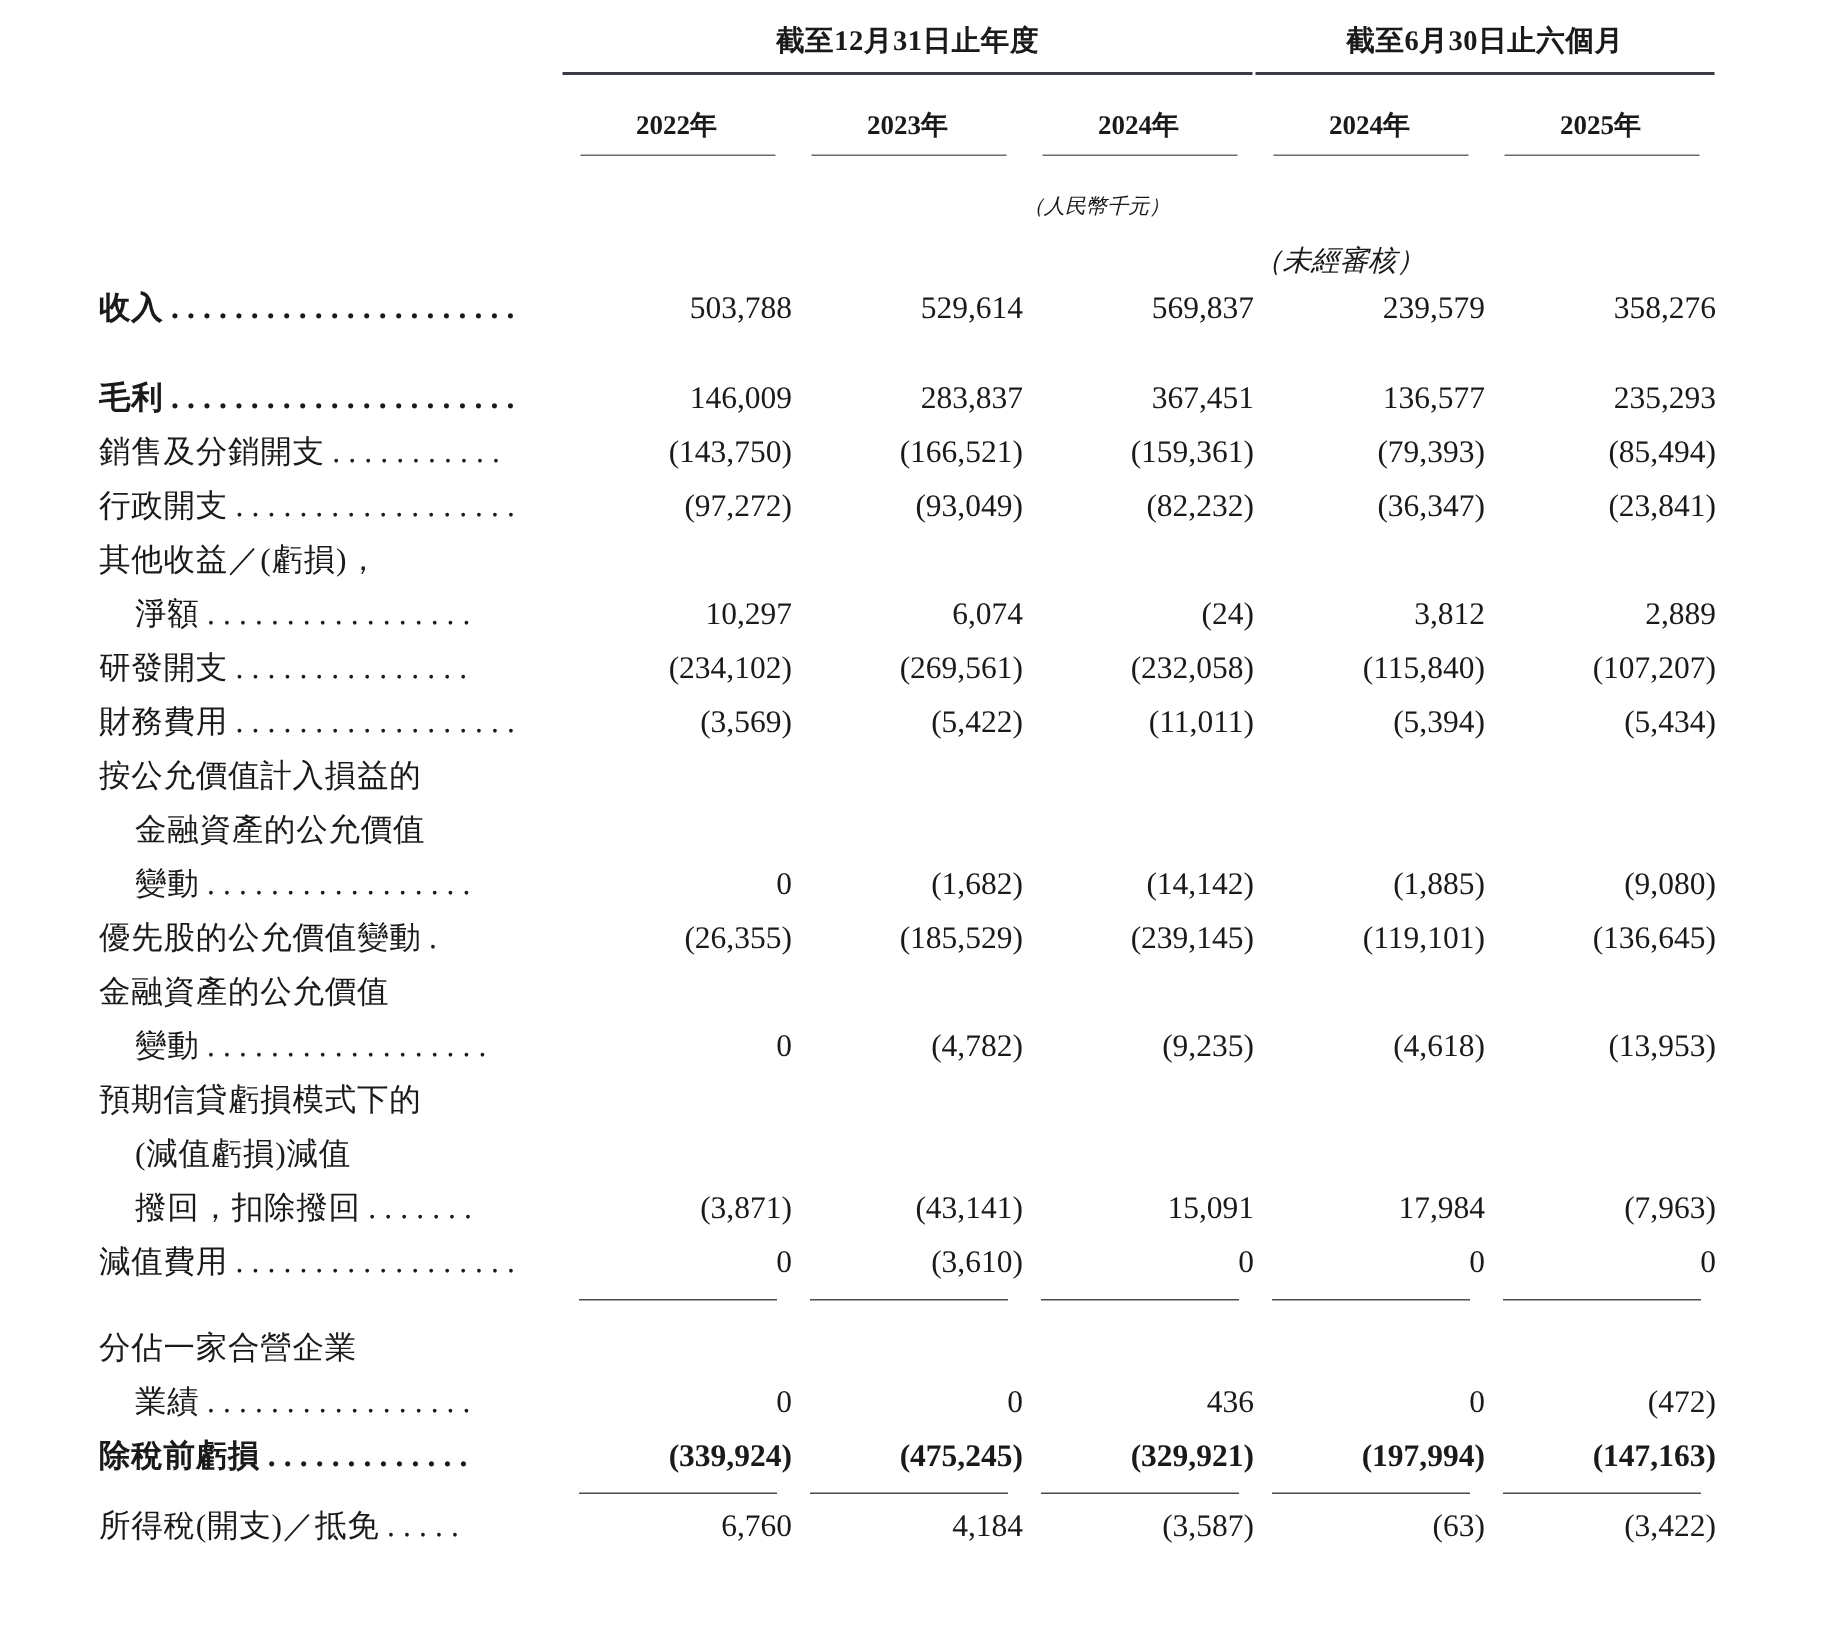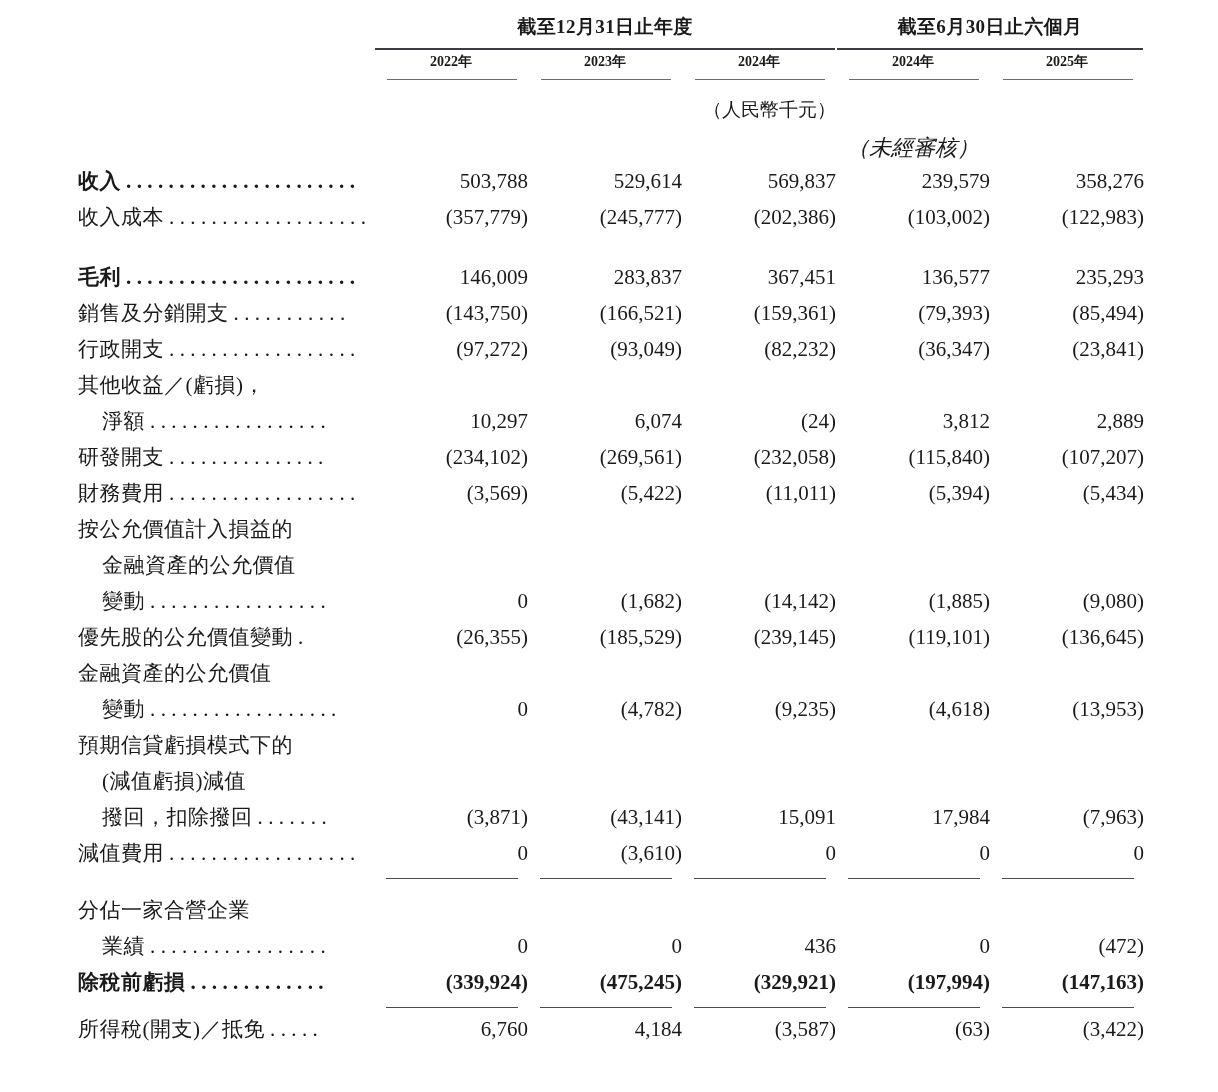"2022年" .yr { font-size: 14px -> 18px; padding: 2px 0 7px 0 -> 20px 0 7px 0 }
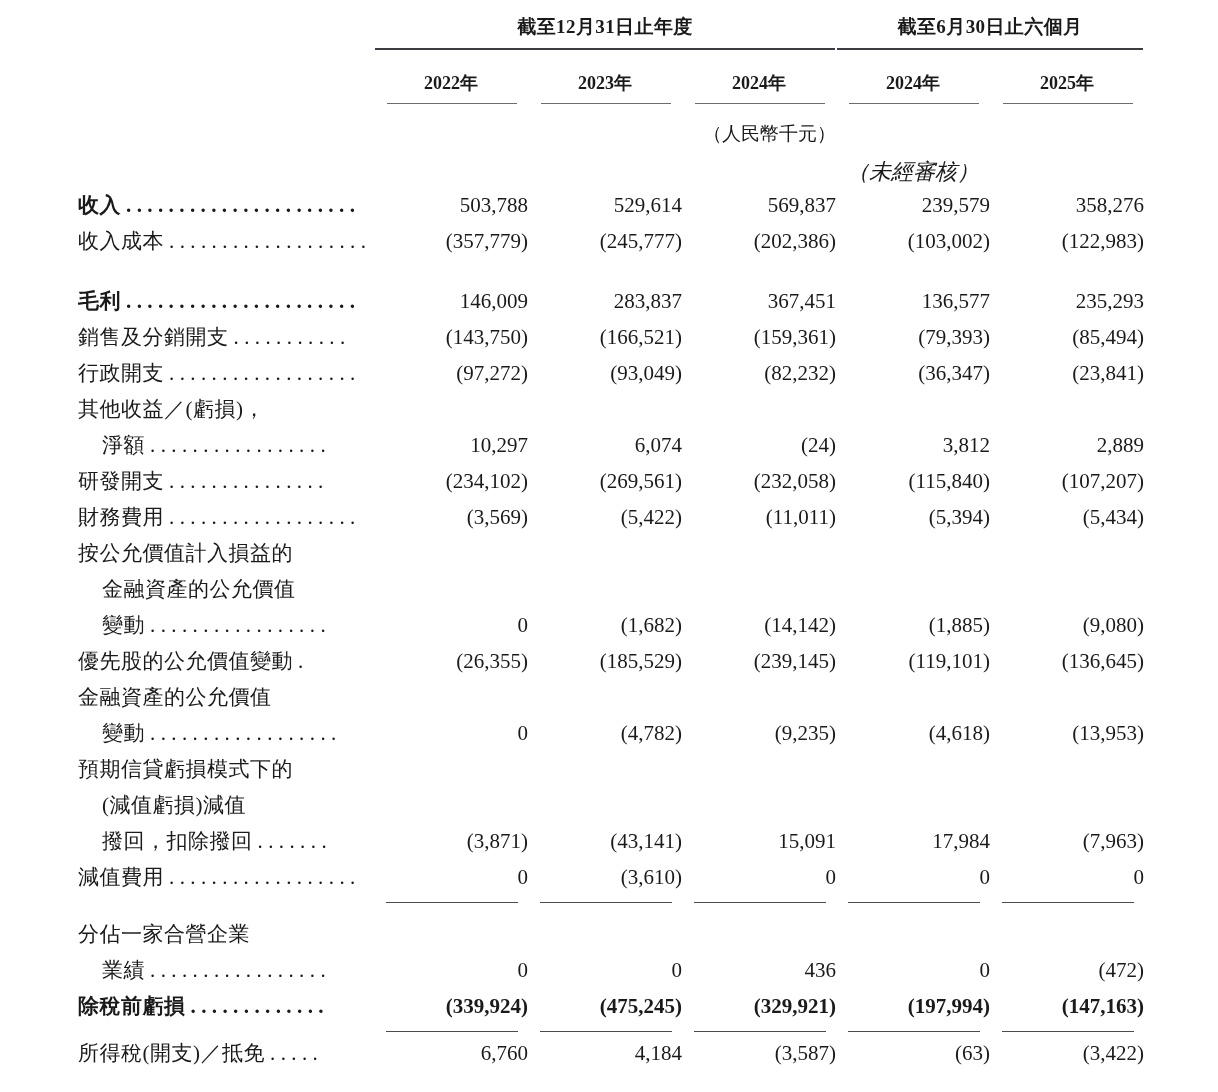"（人民幣千元）" .unit { font-size: 19px -> 14px; font-style: none -> italic; text-align: right -> left }
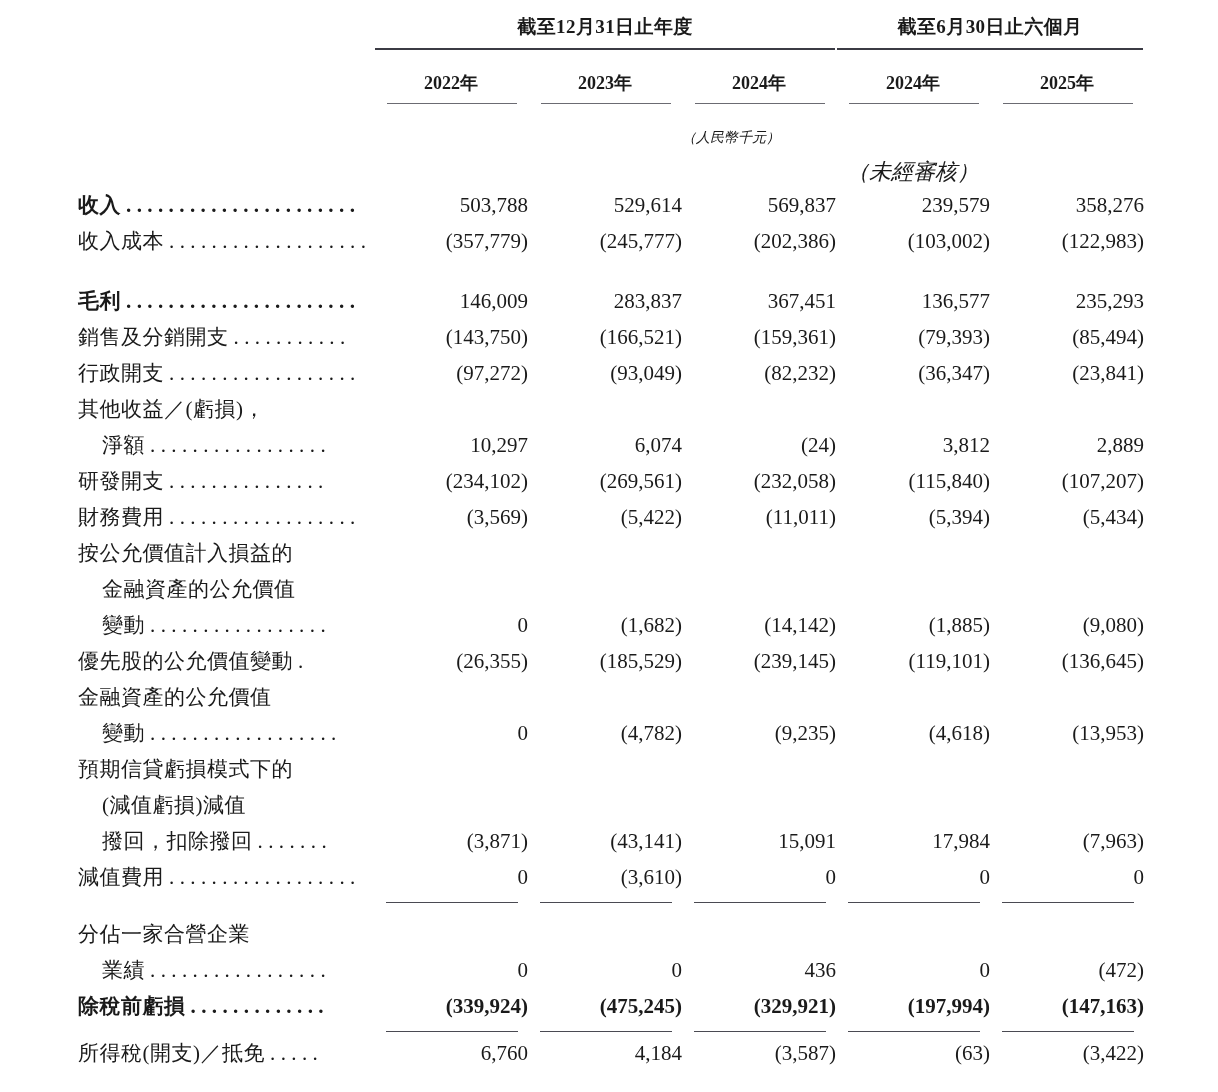"（未經審核）" .unaudited { font-size: 22px -> 19px; text-align: center -> none }
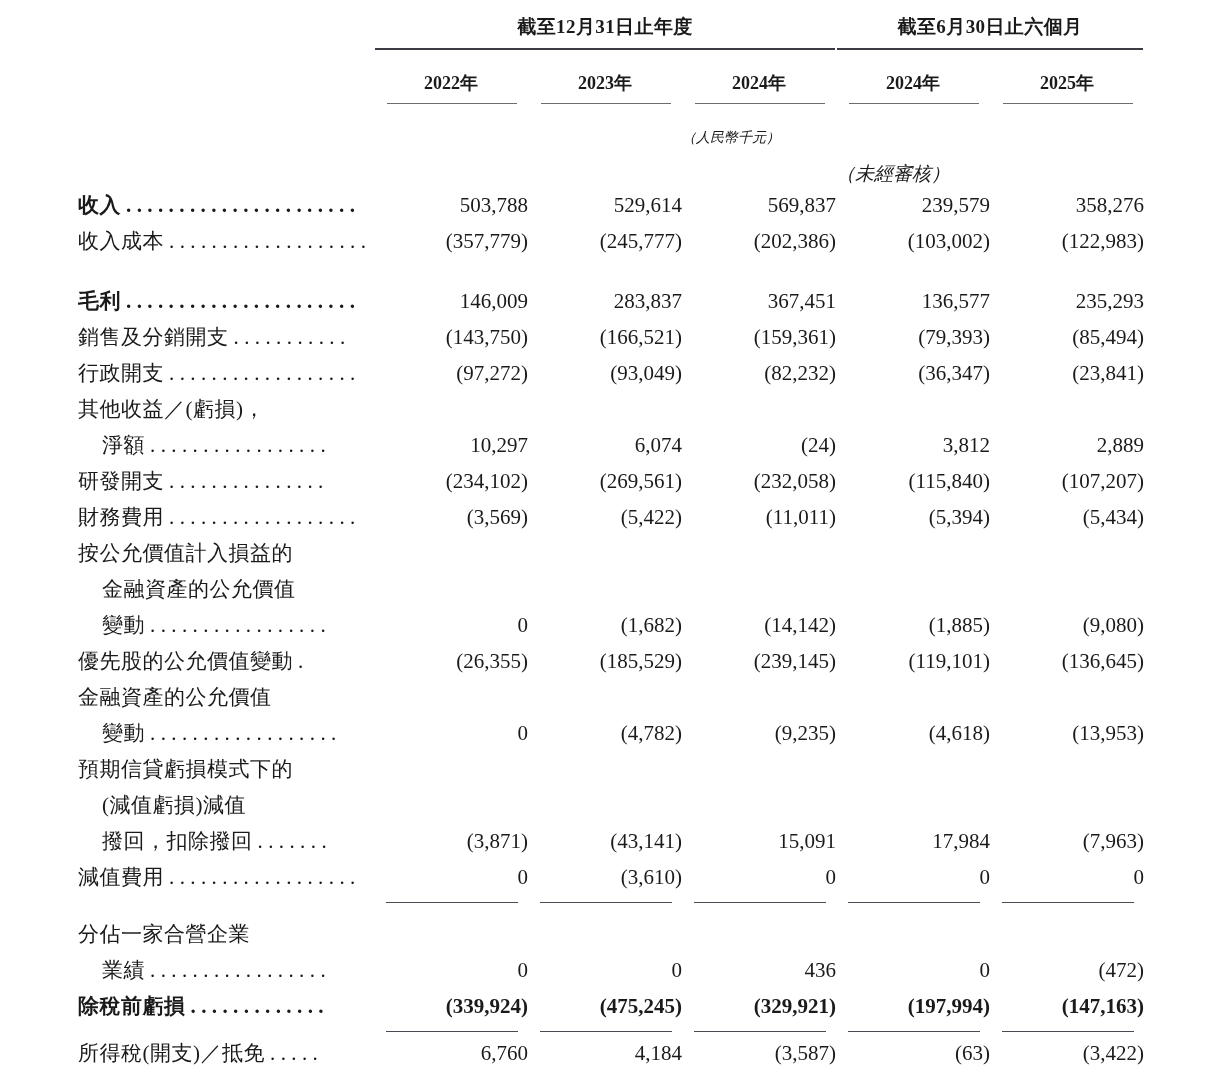"收入" .lbl .row-inner { margin-left: 12px -> none }
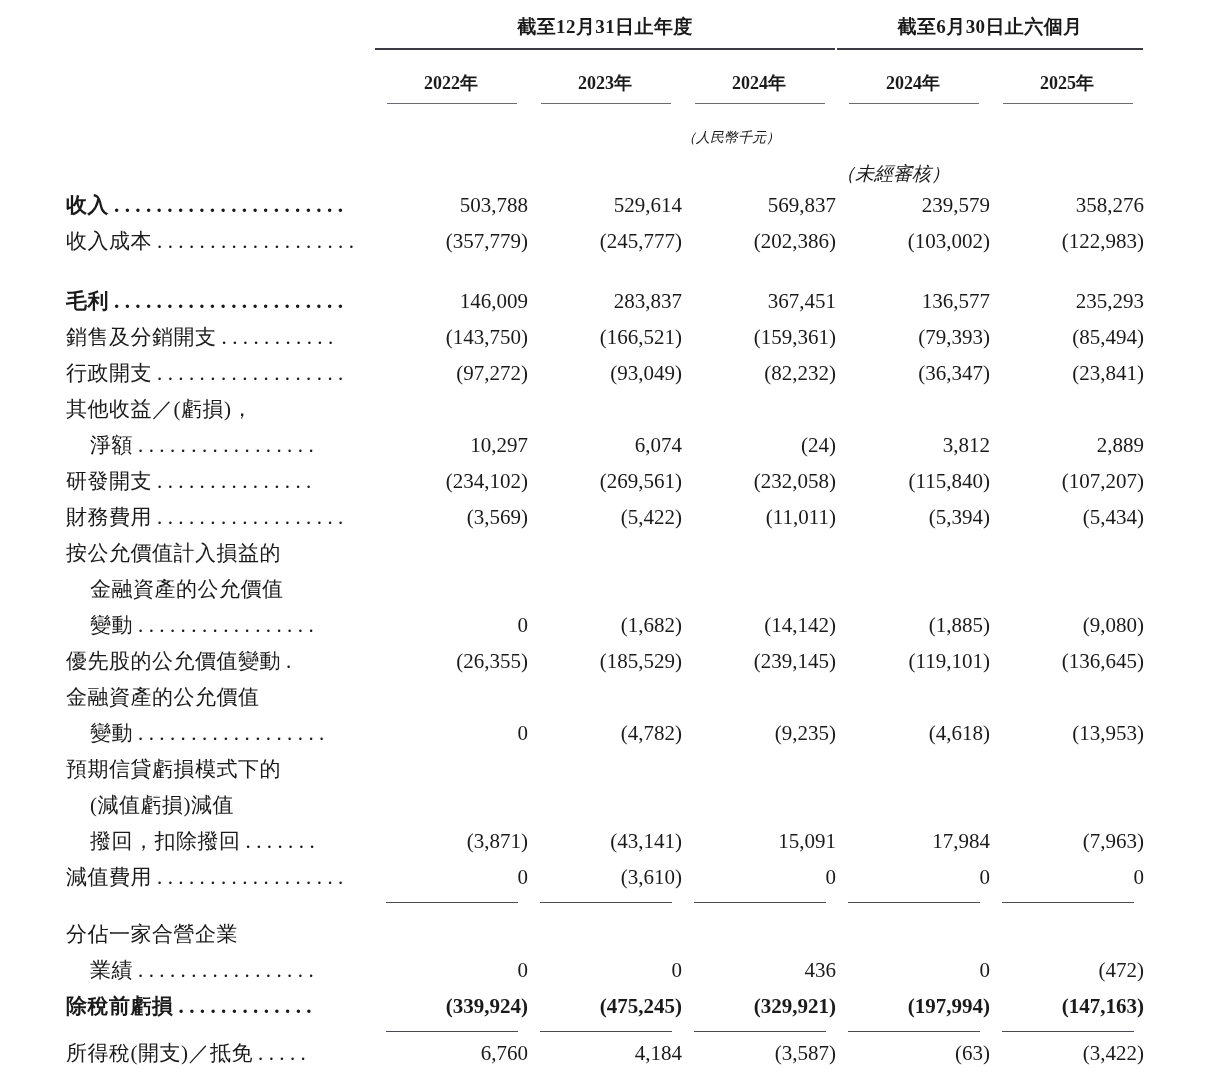"收入成本" tr.data { html: <tr> <td> <div> <span>收入成本</span> <span>...................</span> </div> </td> <td>(357,779)</td> <td>(245,777)</td> <td>(202,386)</td> <td>(103,002)</td> <td>(122,983)</td> </tr> -> none }
